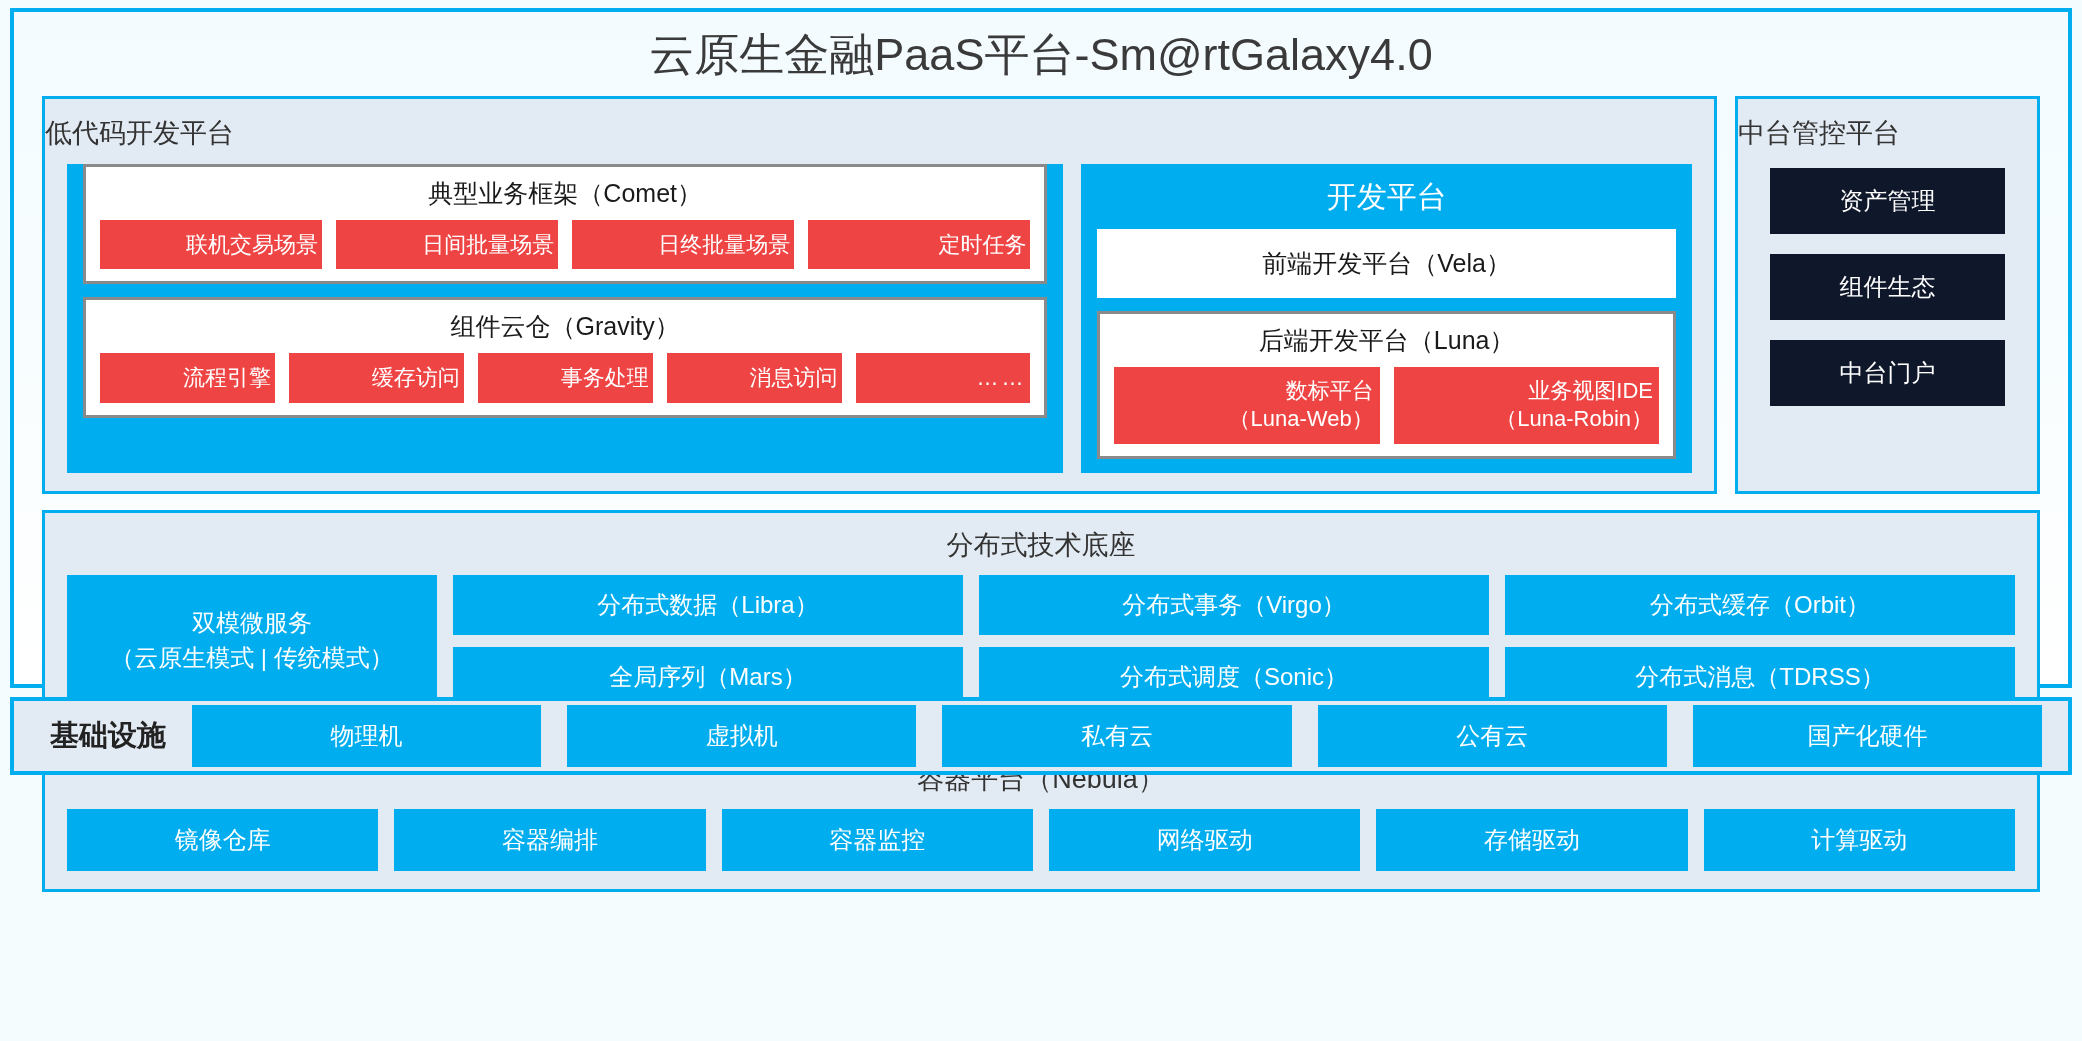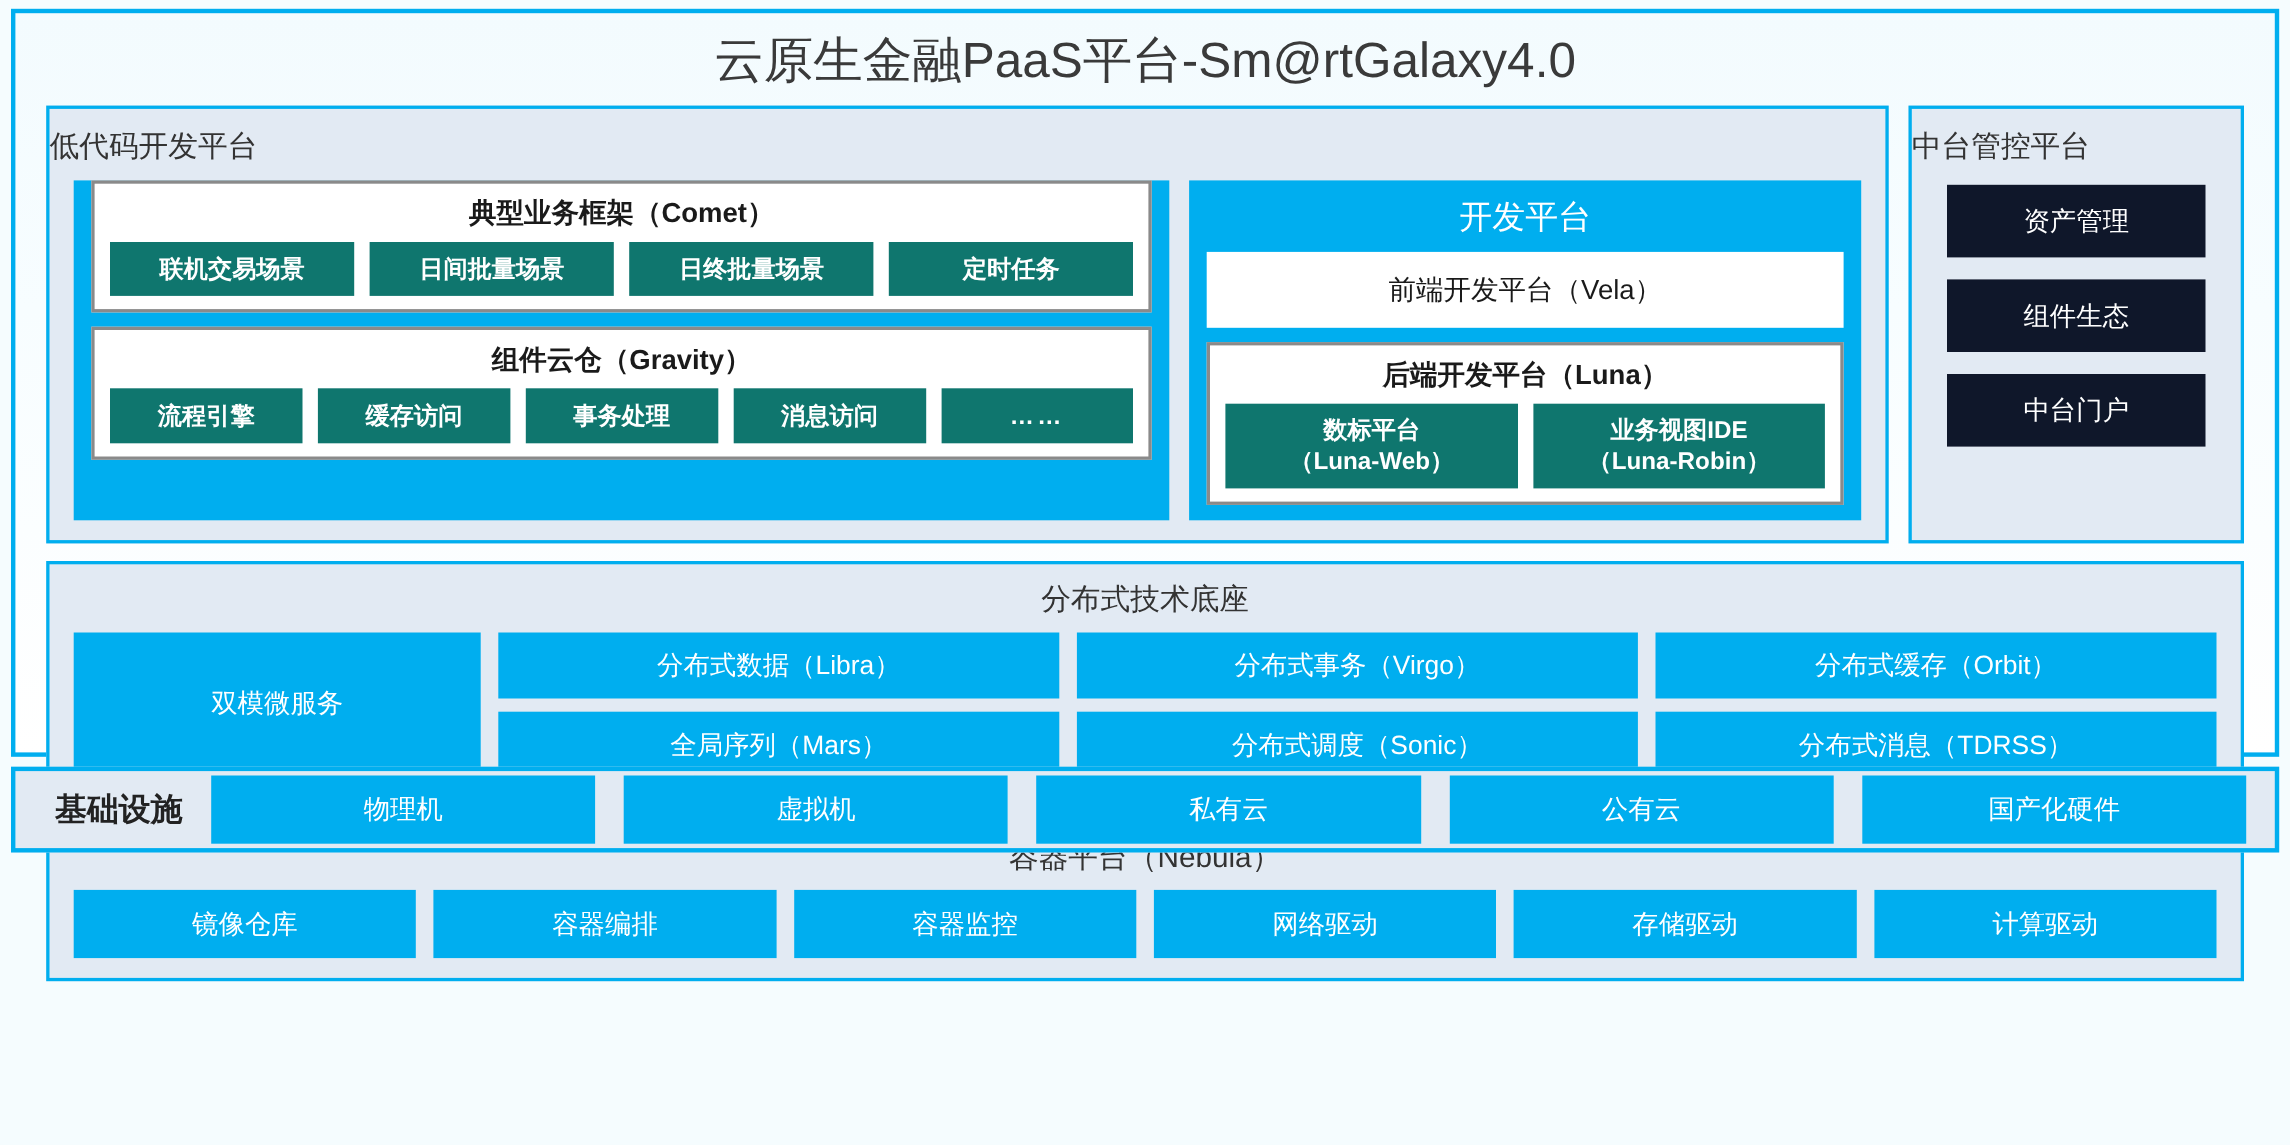"典型业务框架（Comet）" .white-box { font-weight: bold -> none }
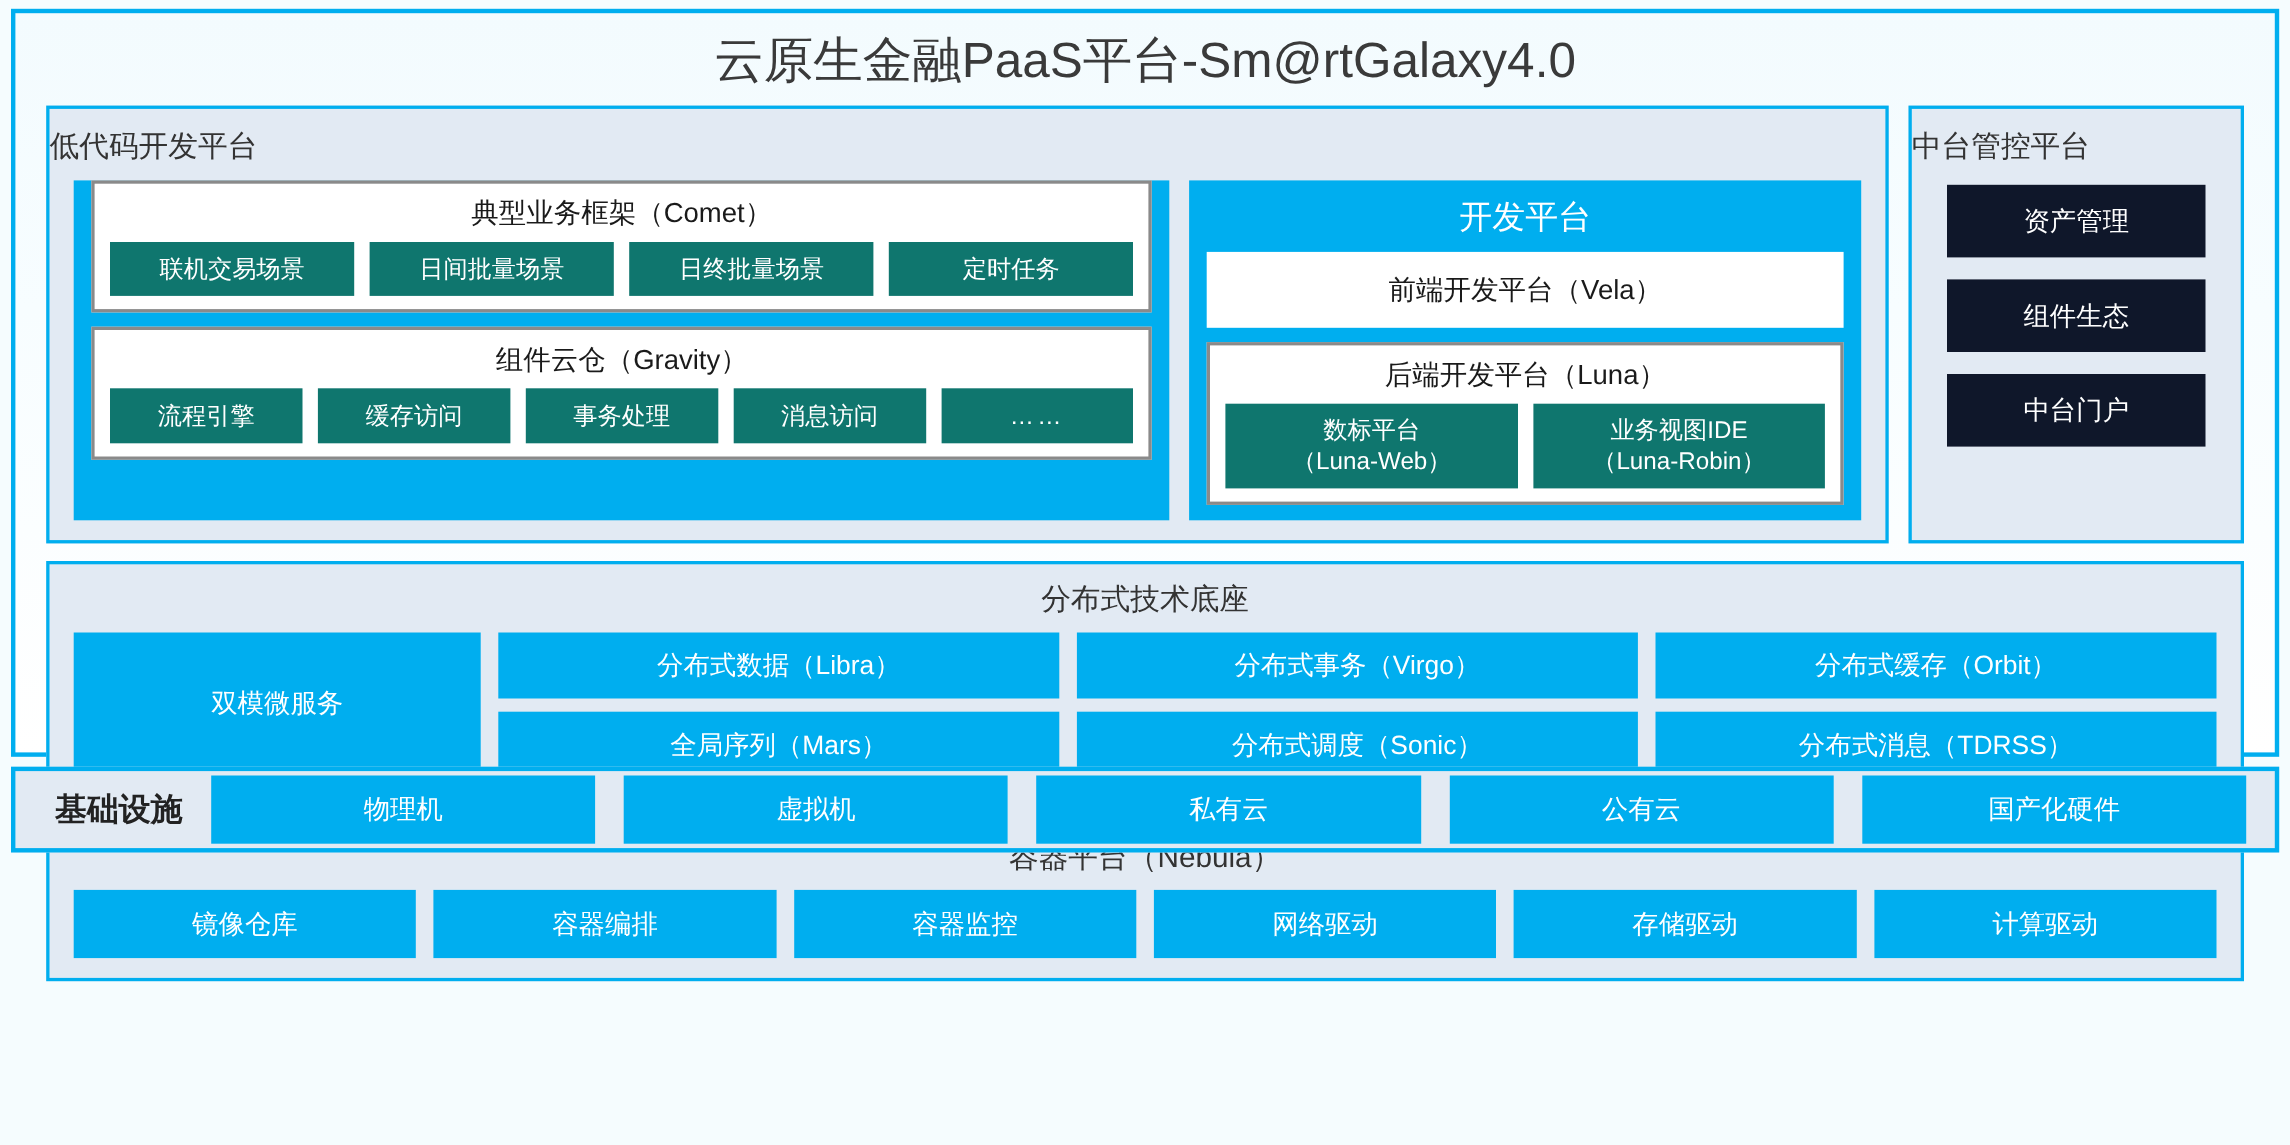"联机交易场景" .chip { background: #0f766e -> #ef4444; text-align: center -> right }
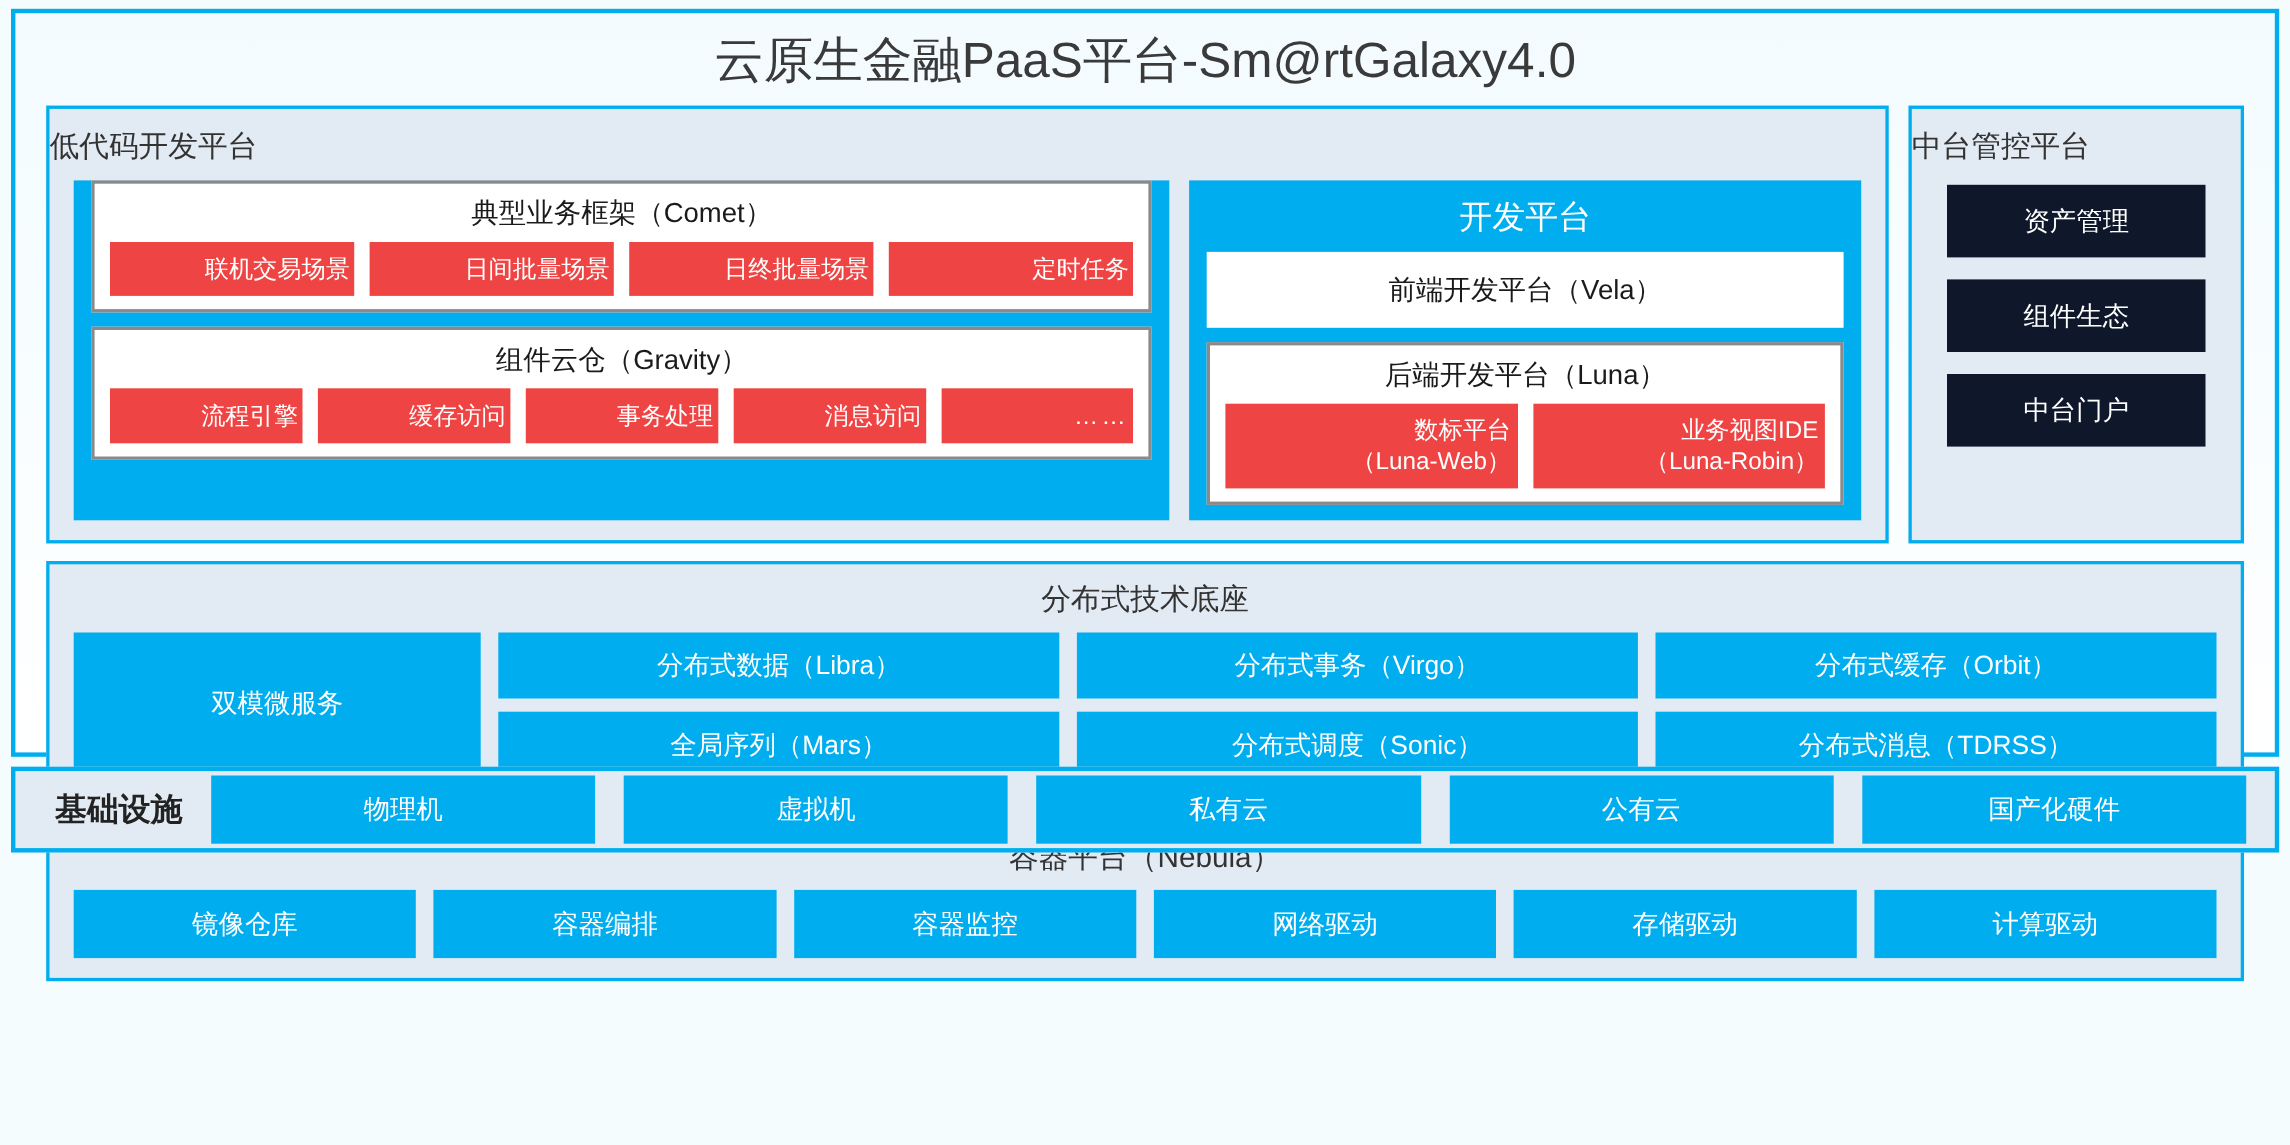"（云原生模式 | 传统模式）" div { html: none -> <div>（云原生模式 | 传统模式）</div> }
